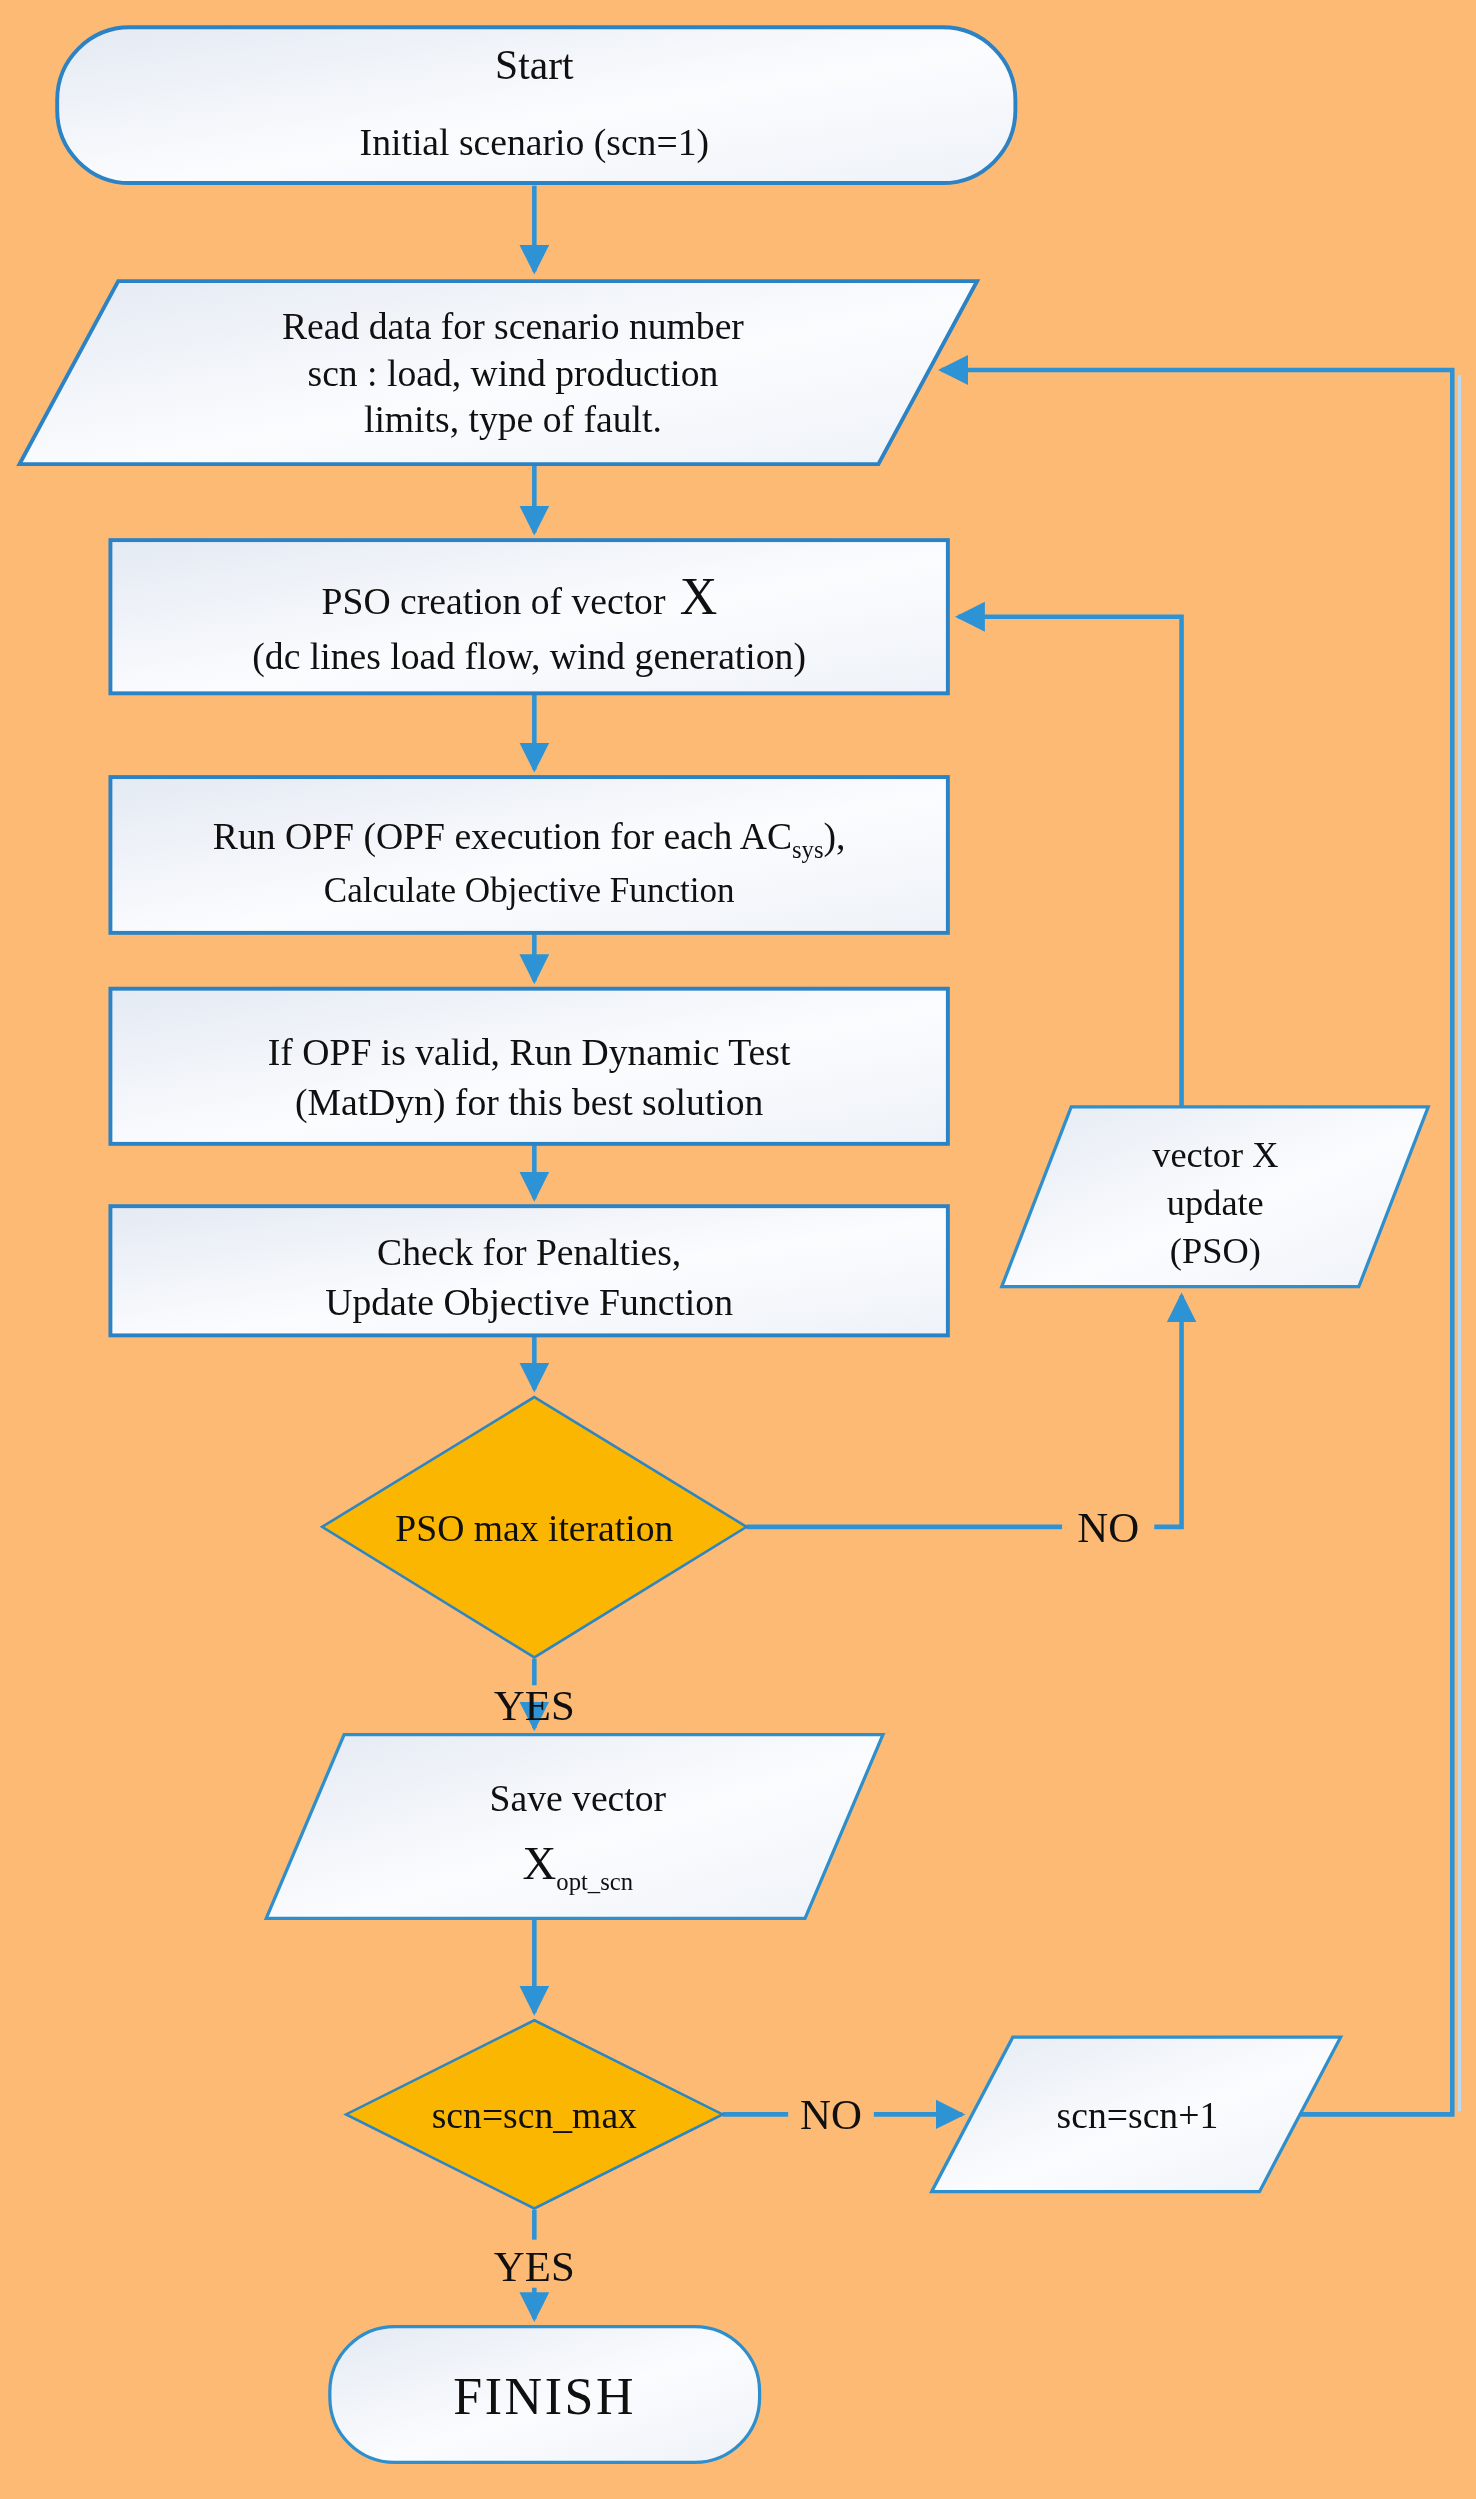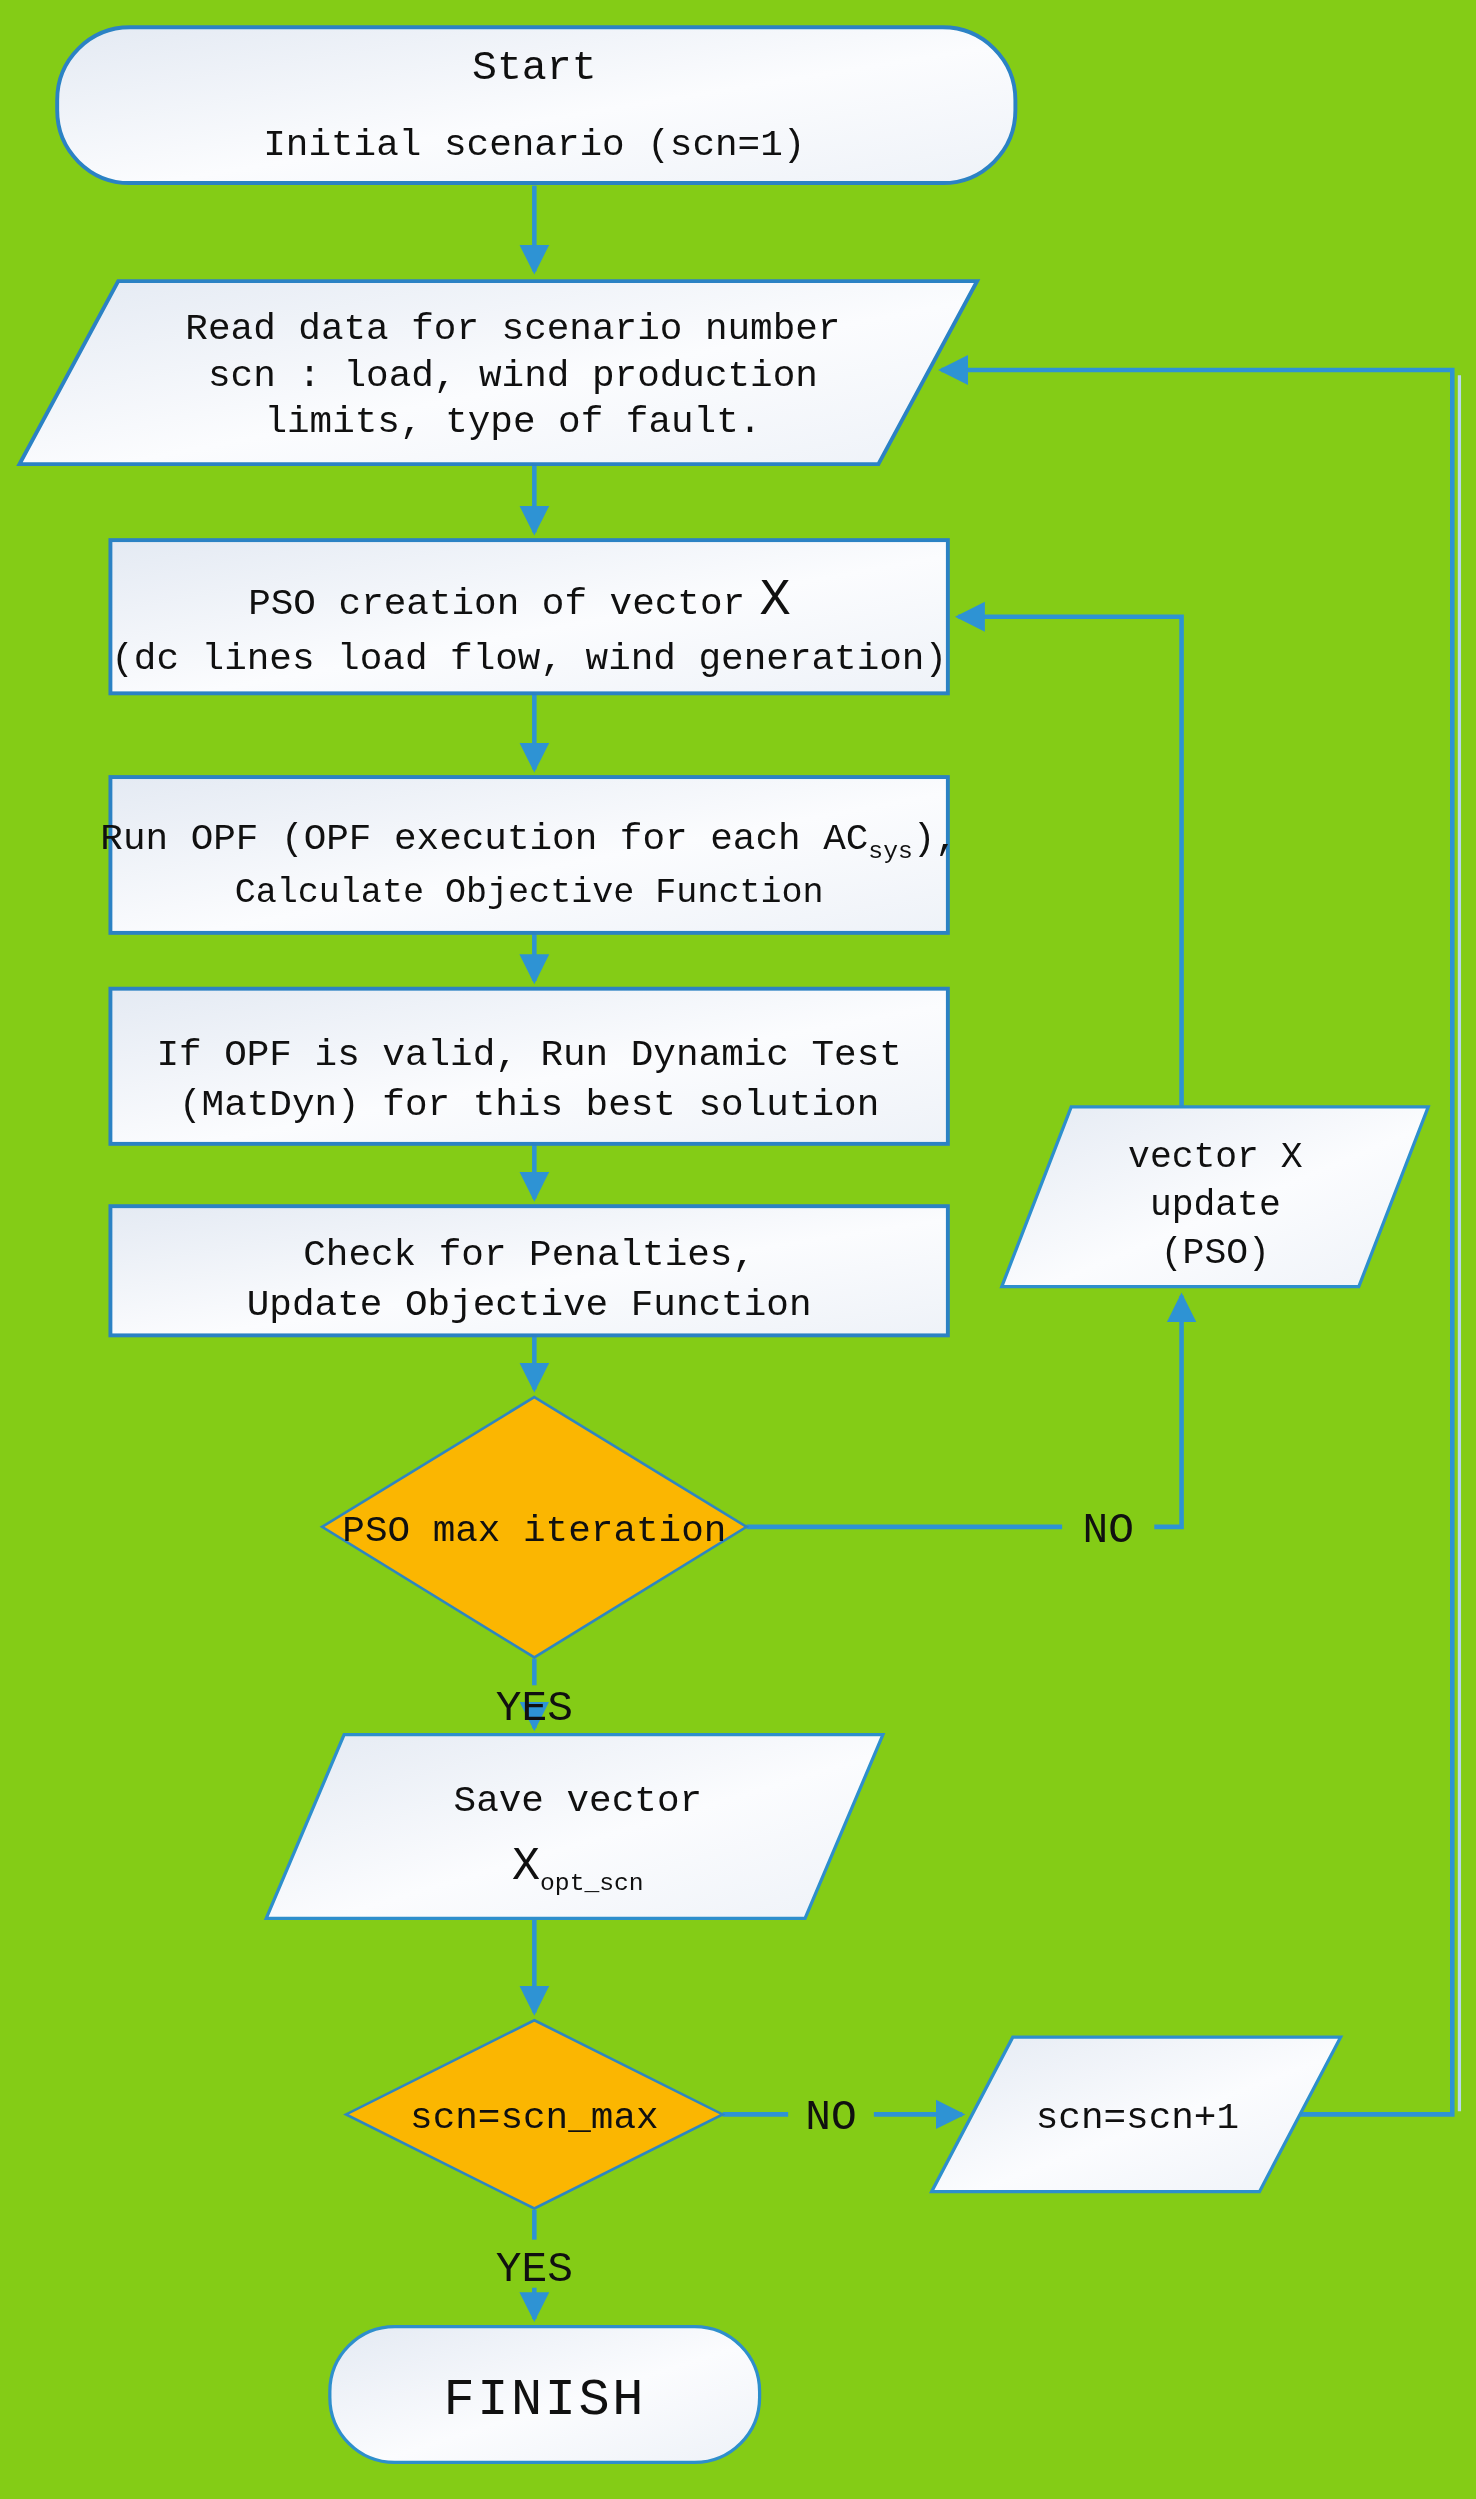"Start" .canvas { background: #84cc16 -> #fdba74; font-family: Liberation Mono, monospace -> Liberation Serif, serif }
